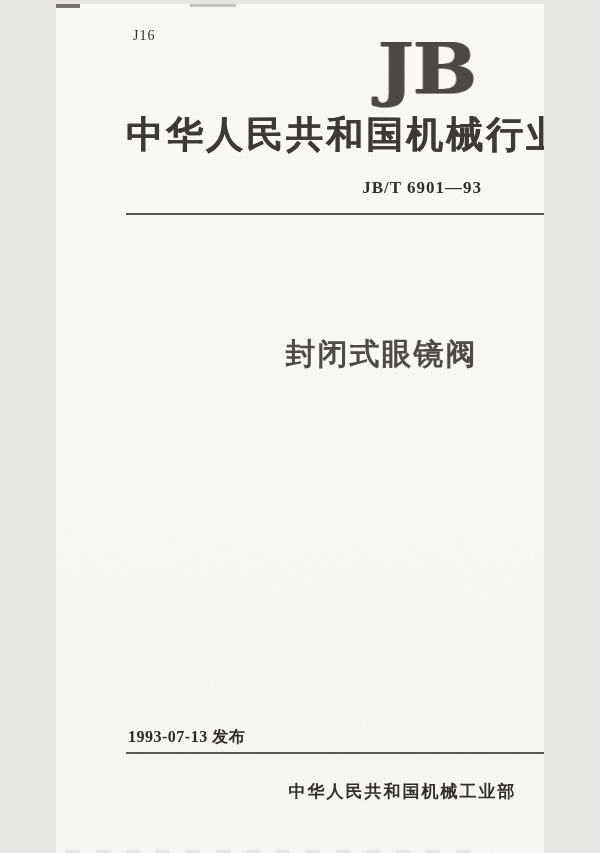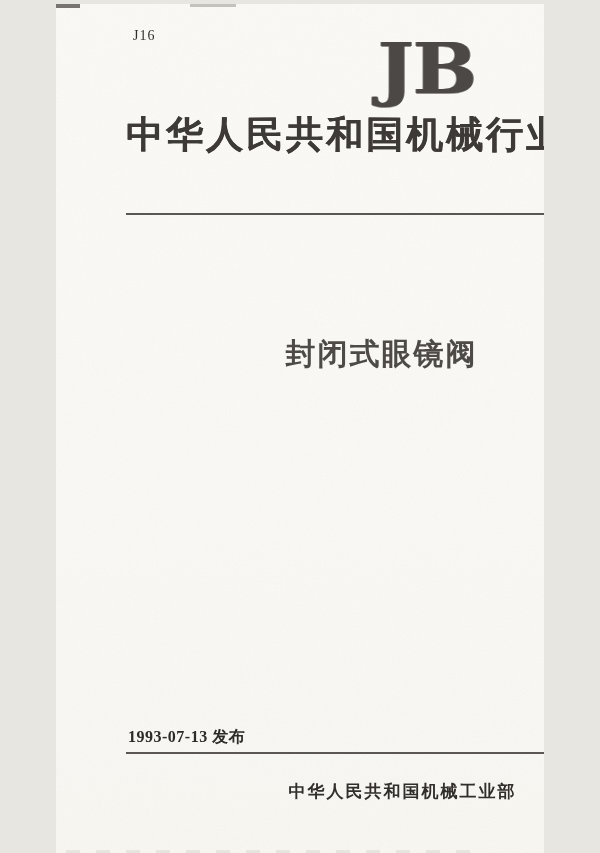"JB/T 6901—93" div.standard-number { html: none -> <div>JB/T 6901—93</div> }
